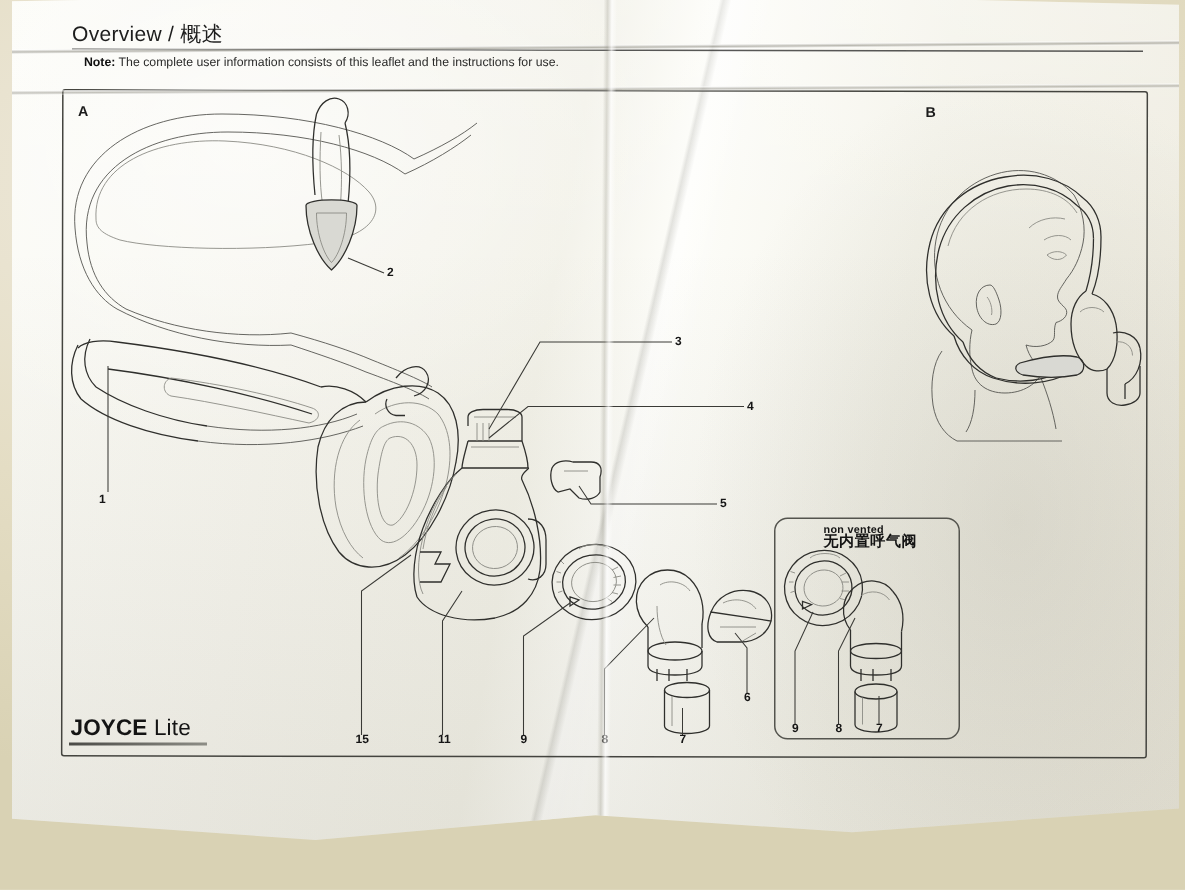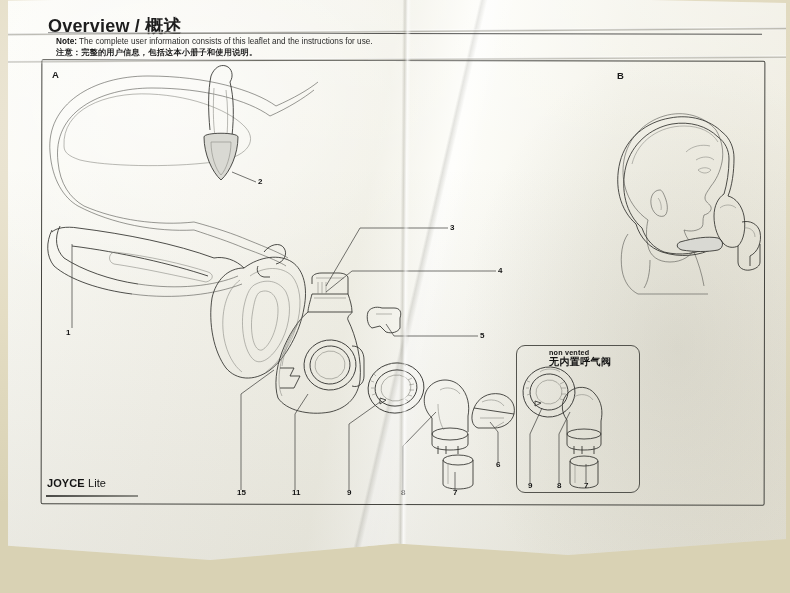"Overview / 概述" #title { font-size: 18px -> 14px; font-weight: bold -> normal }
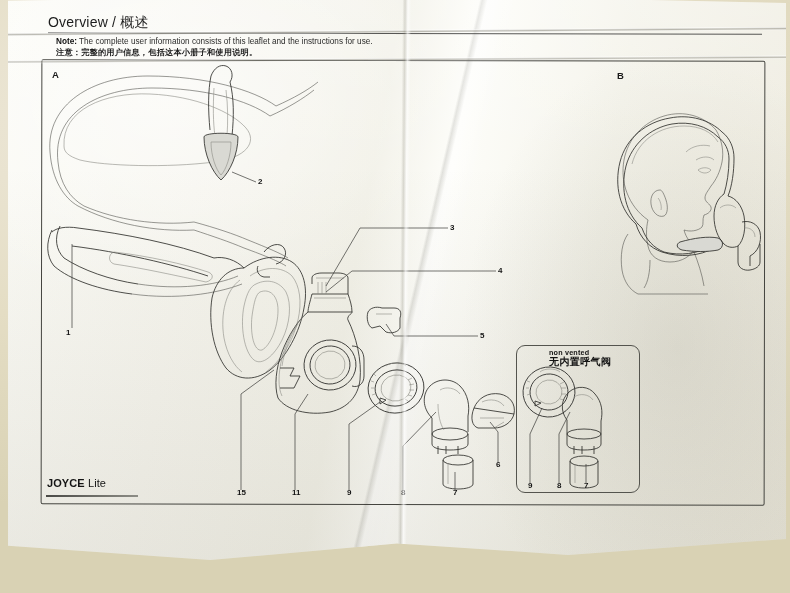"注意：完整的用户信息，包括这本小册子和使用说明。" div.cn { html: <div>注意：完整的用户信息，包括这本小册子和使用说明。</div> -> none }
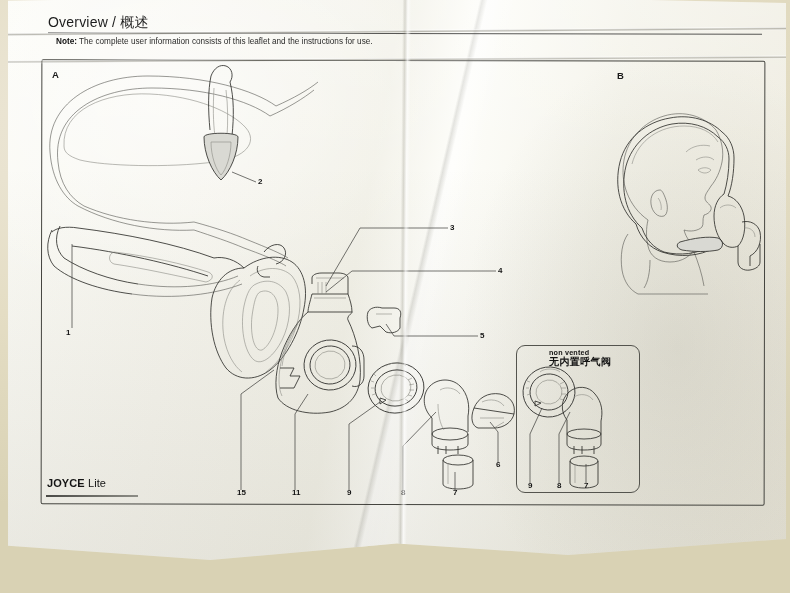"JOYCE Lite" #brand { font-size: 11px -> 15px }
